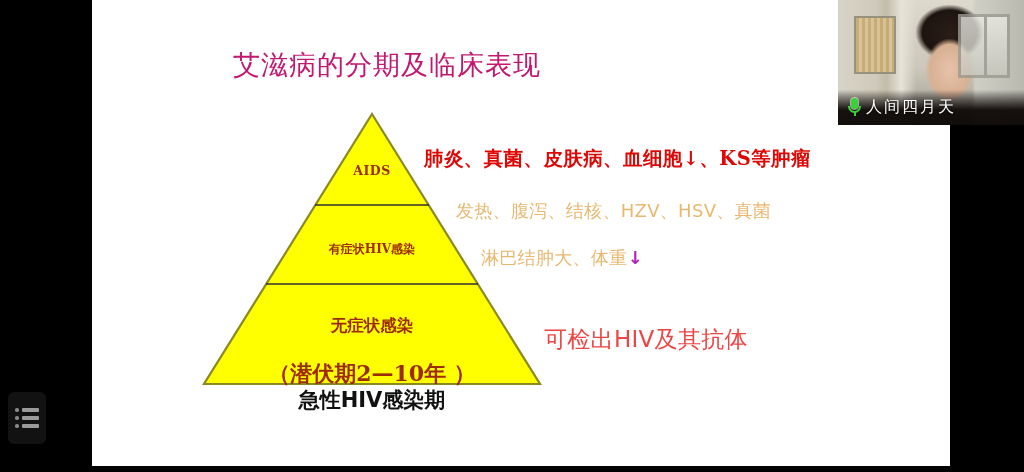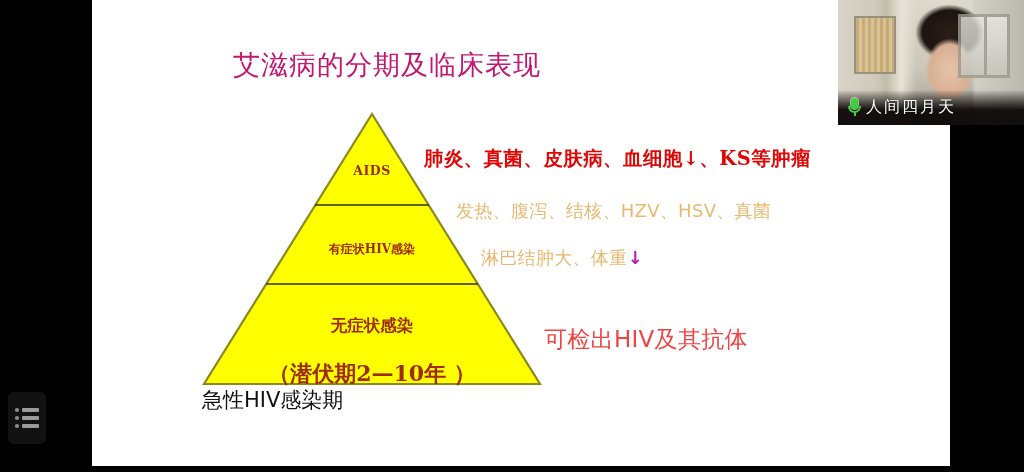"急性HIV感染期" .acute-label { font-weight: normal -> bold; text-align: none -> center }
